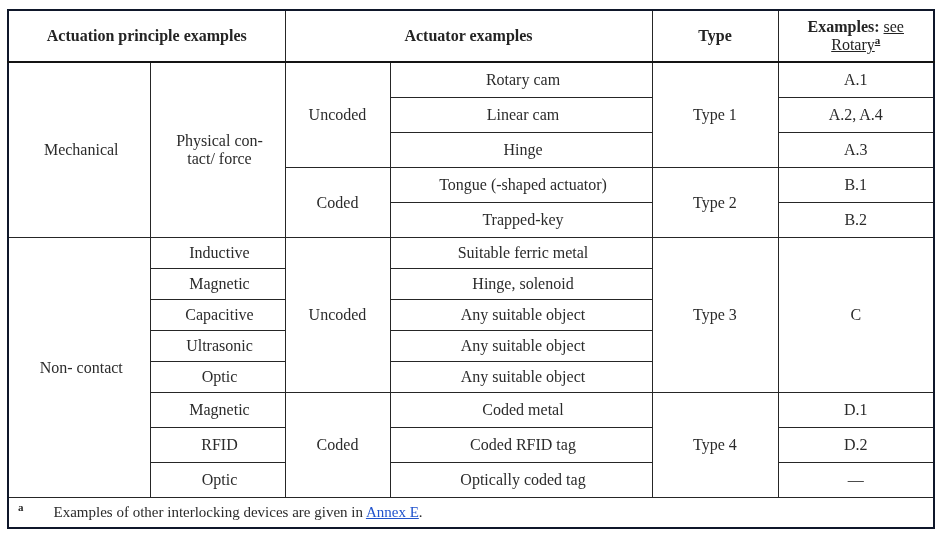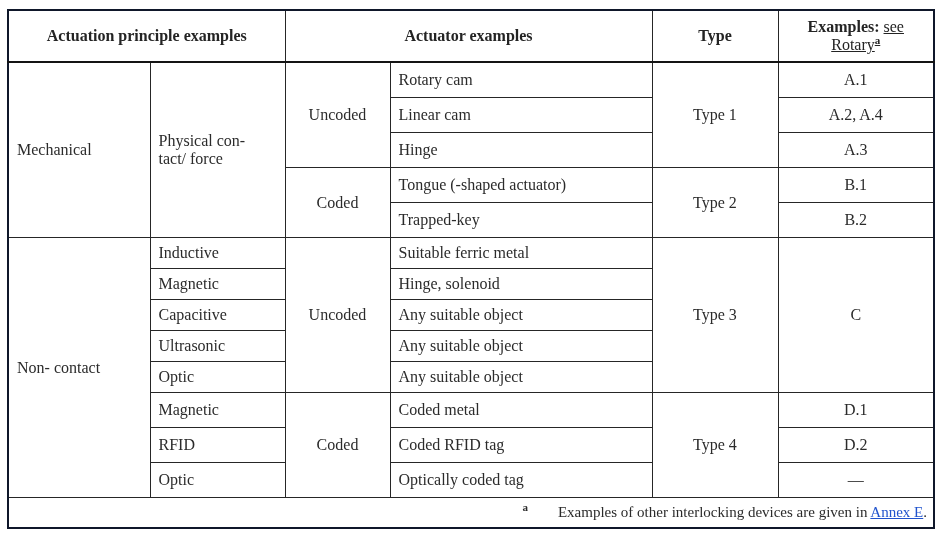"Rotary cam" td.al { text-align: left -> center }
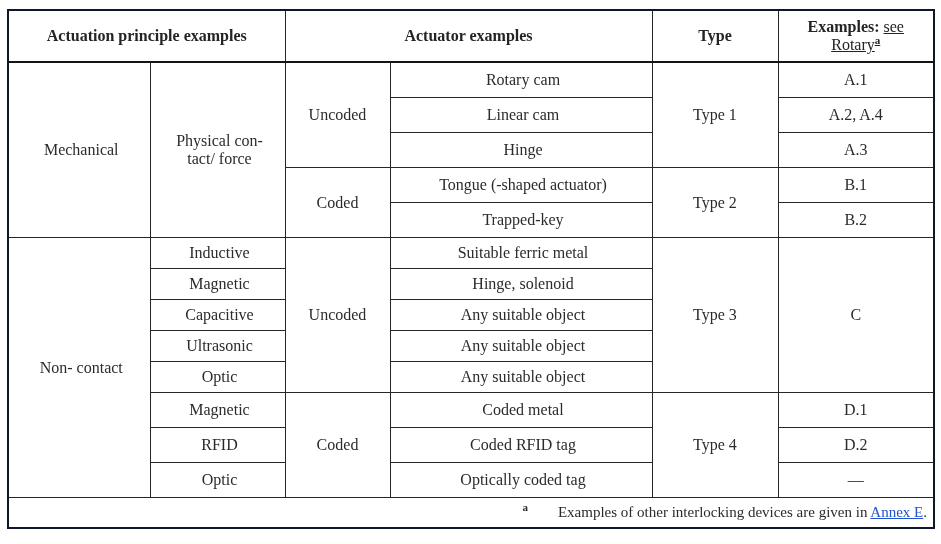"a Examples of other interlocking" tfoot td { text-align: right -> left }
